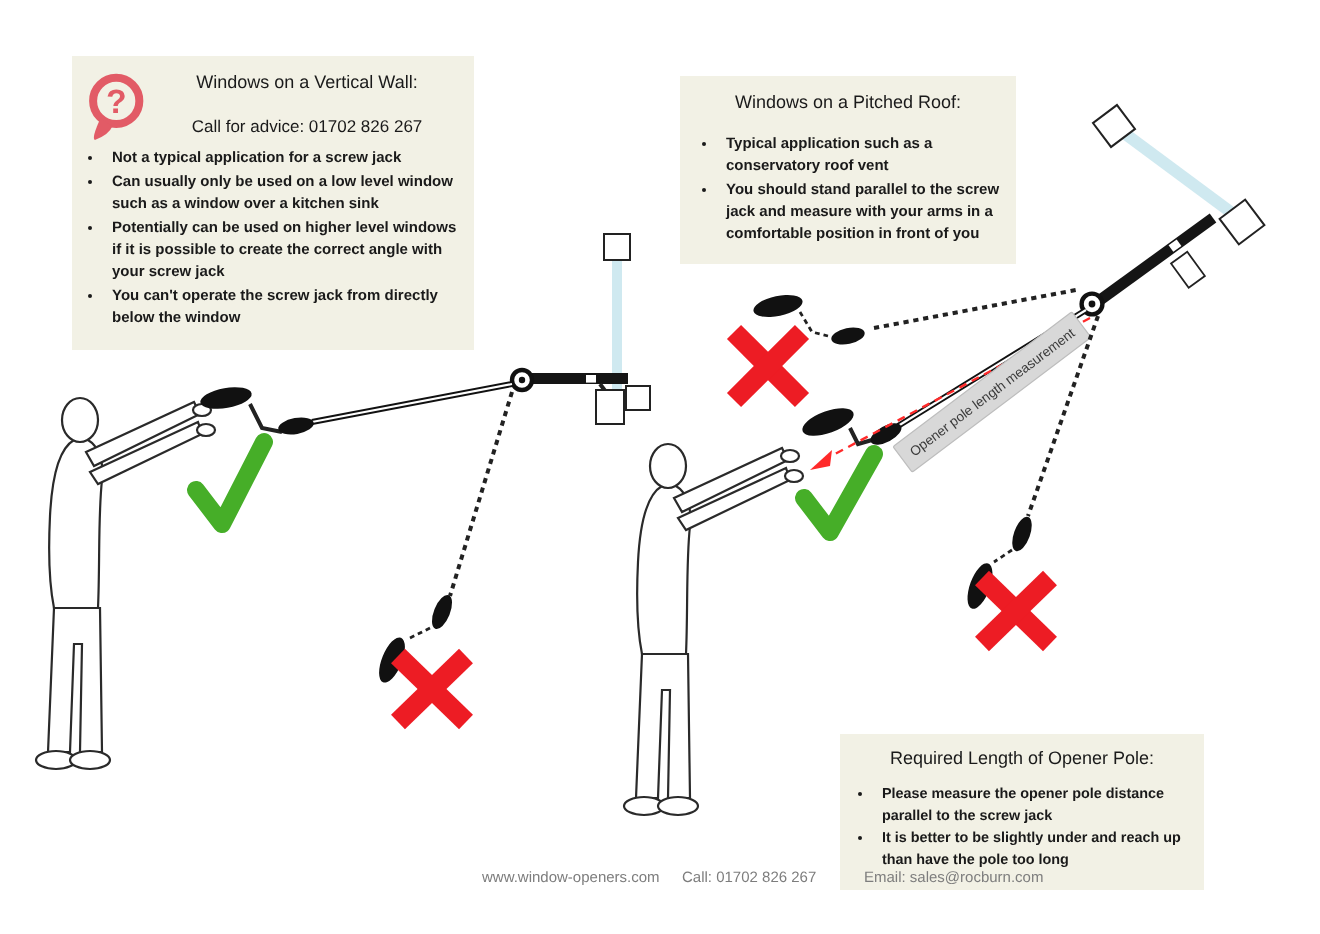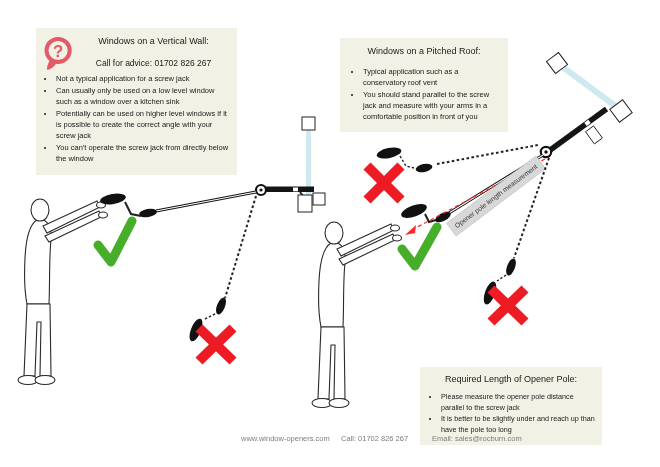"Typical application such as a" .infobox ul { font-weight: none -> bold }
